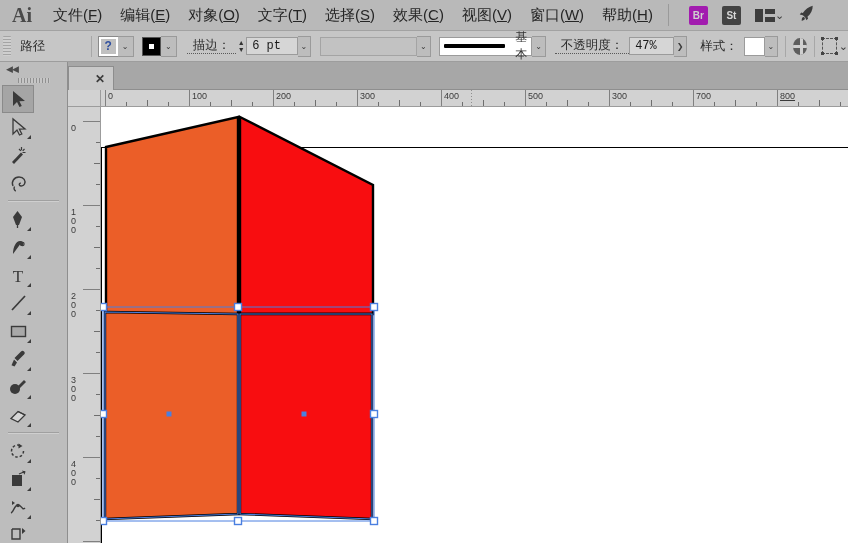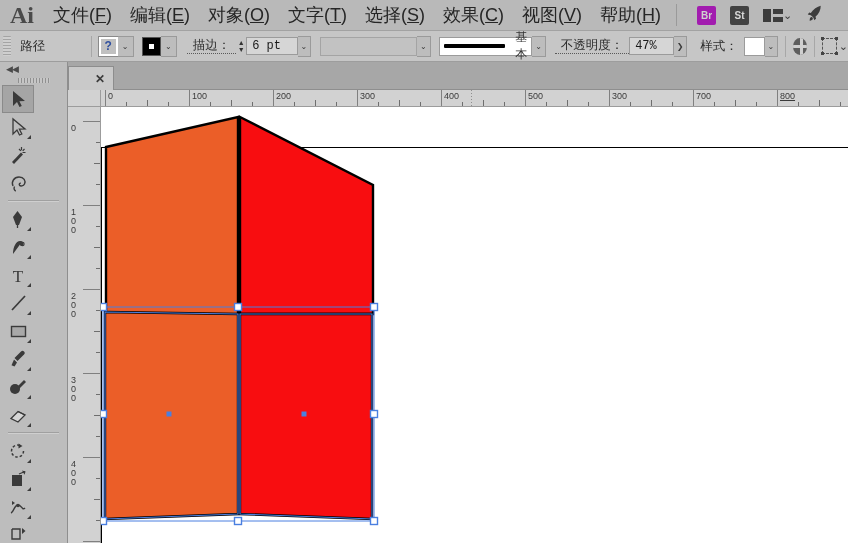"Ai" .ai-logo { font-size: 24px -> 20px }
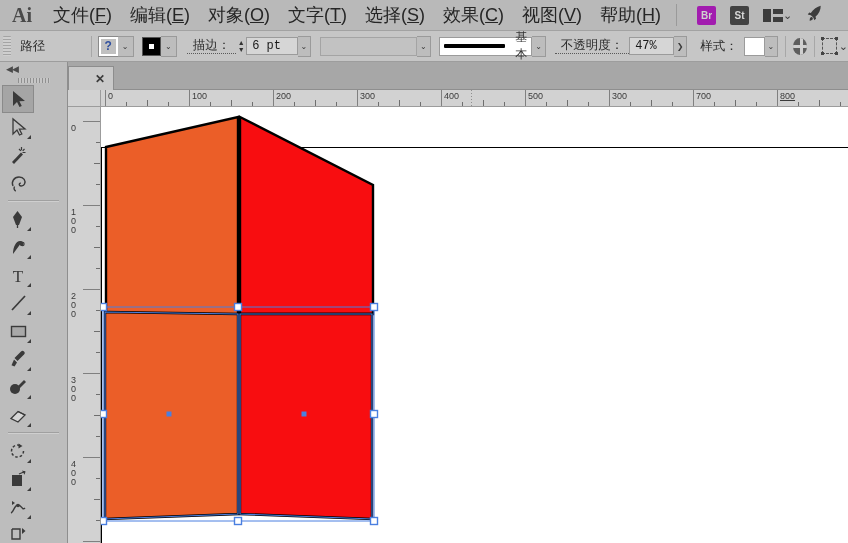"文件(F)" .menu-item { font-size: 18px -> 15px }
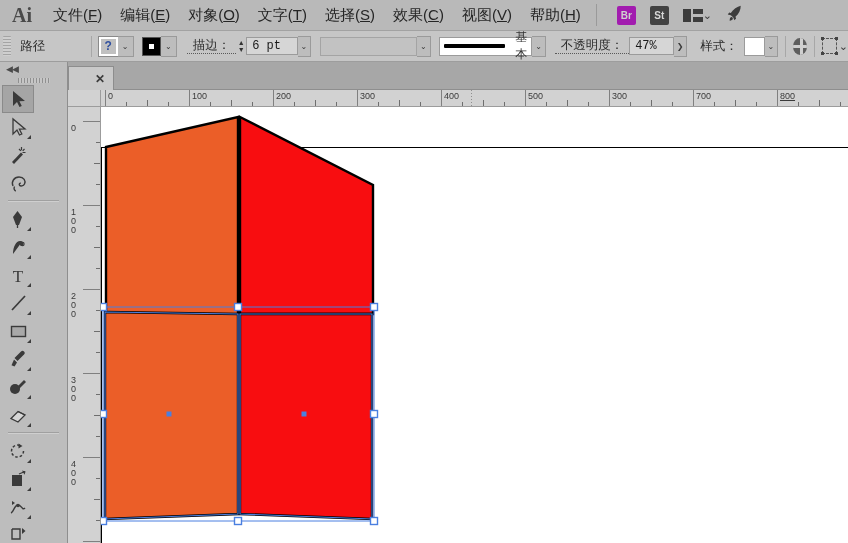"窗口(W)" div.menu-item { html: none -> <div><span>窗口(<u>W</u>)</span></div> }
